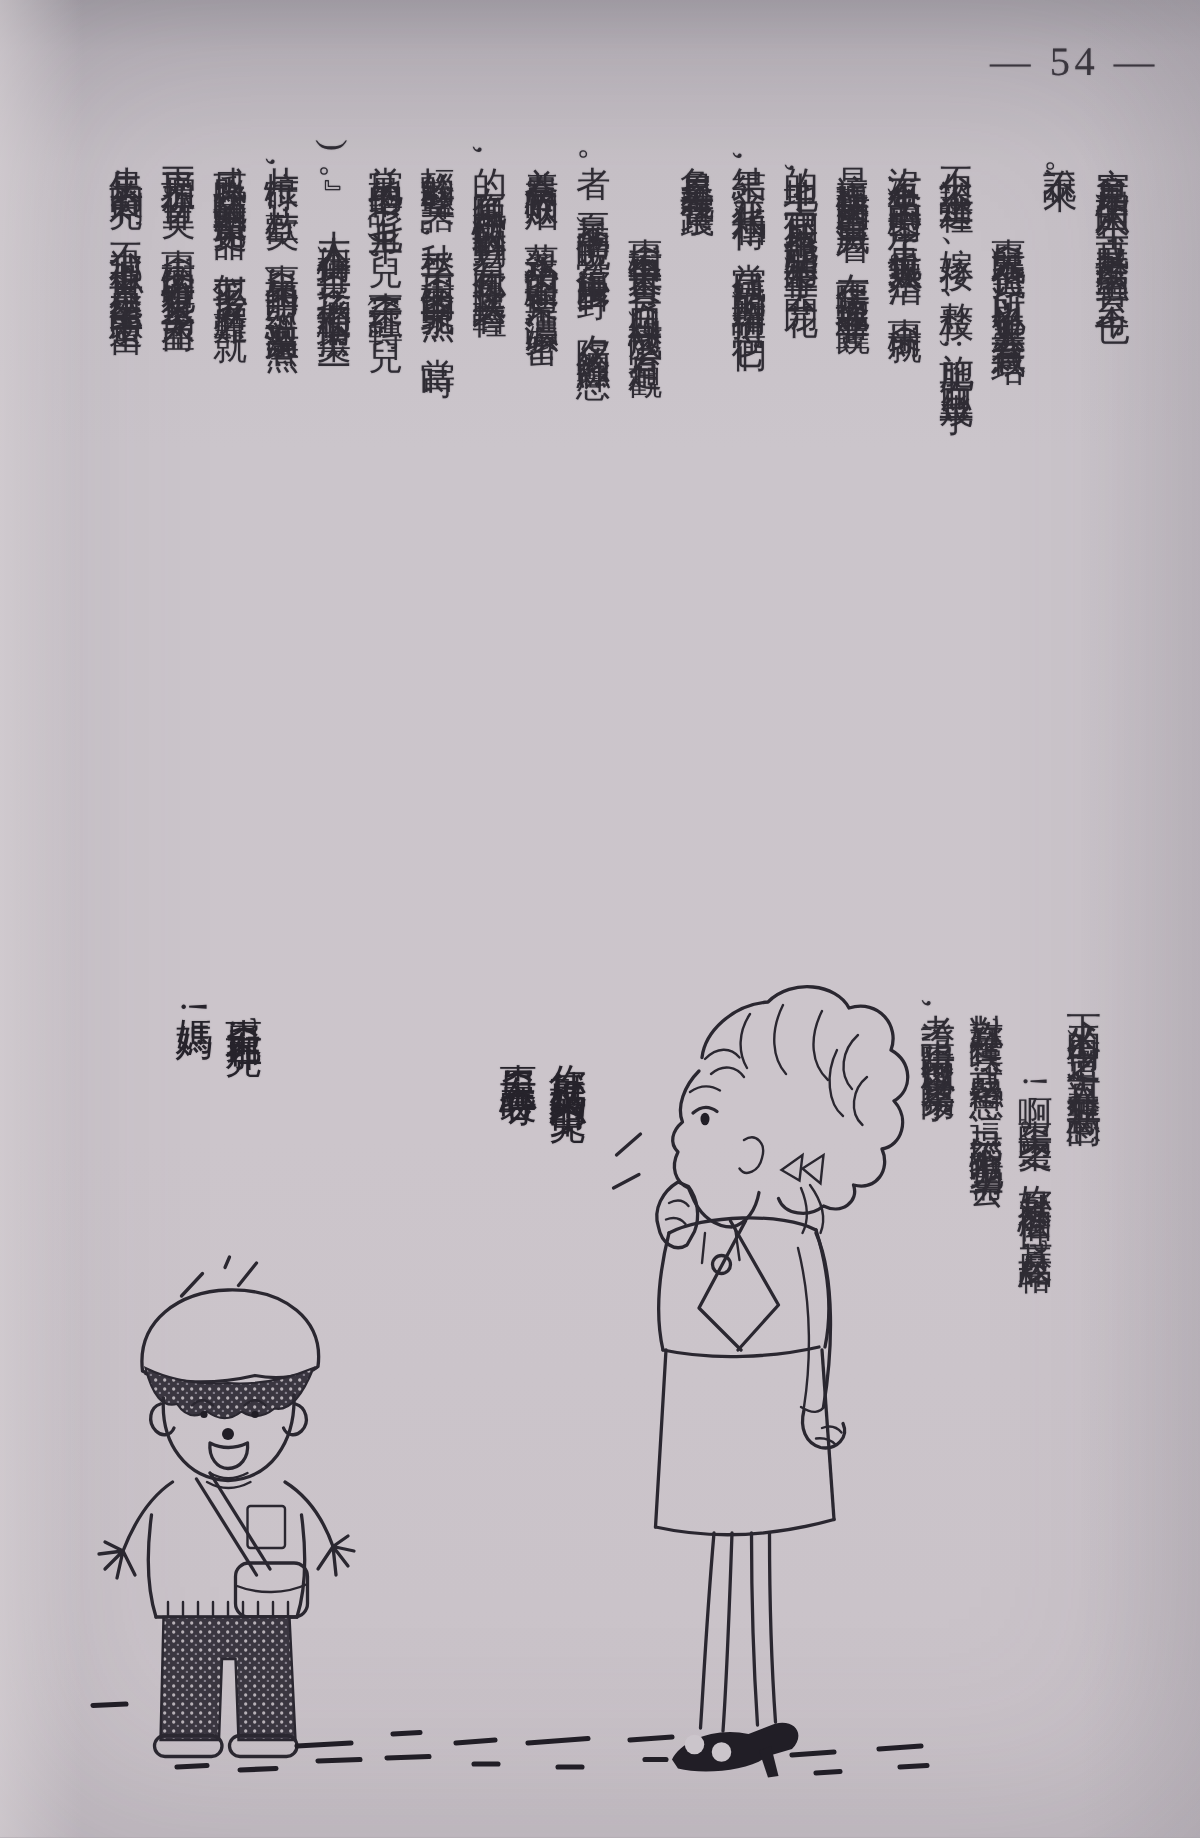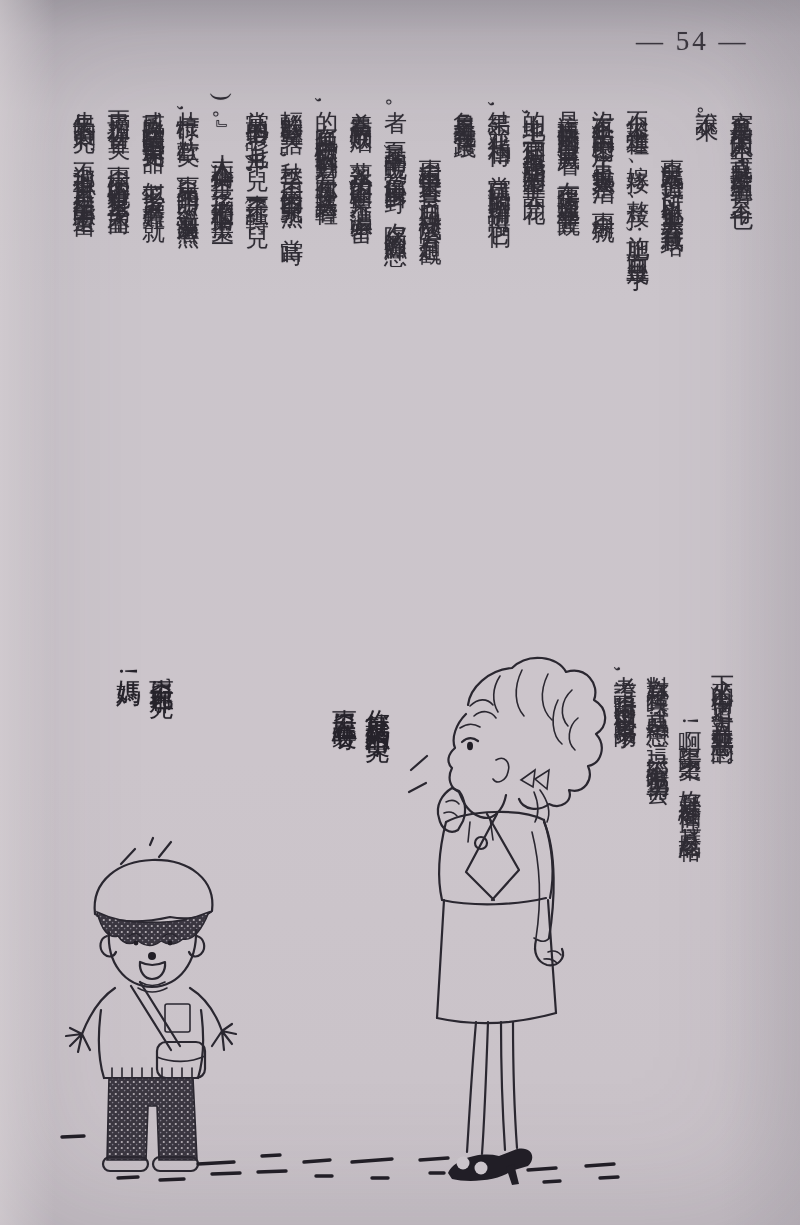"— 54 —" .pageno { left: 636px -> 660px }
